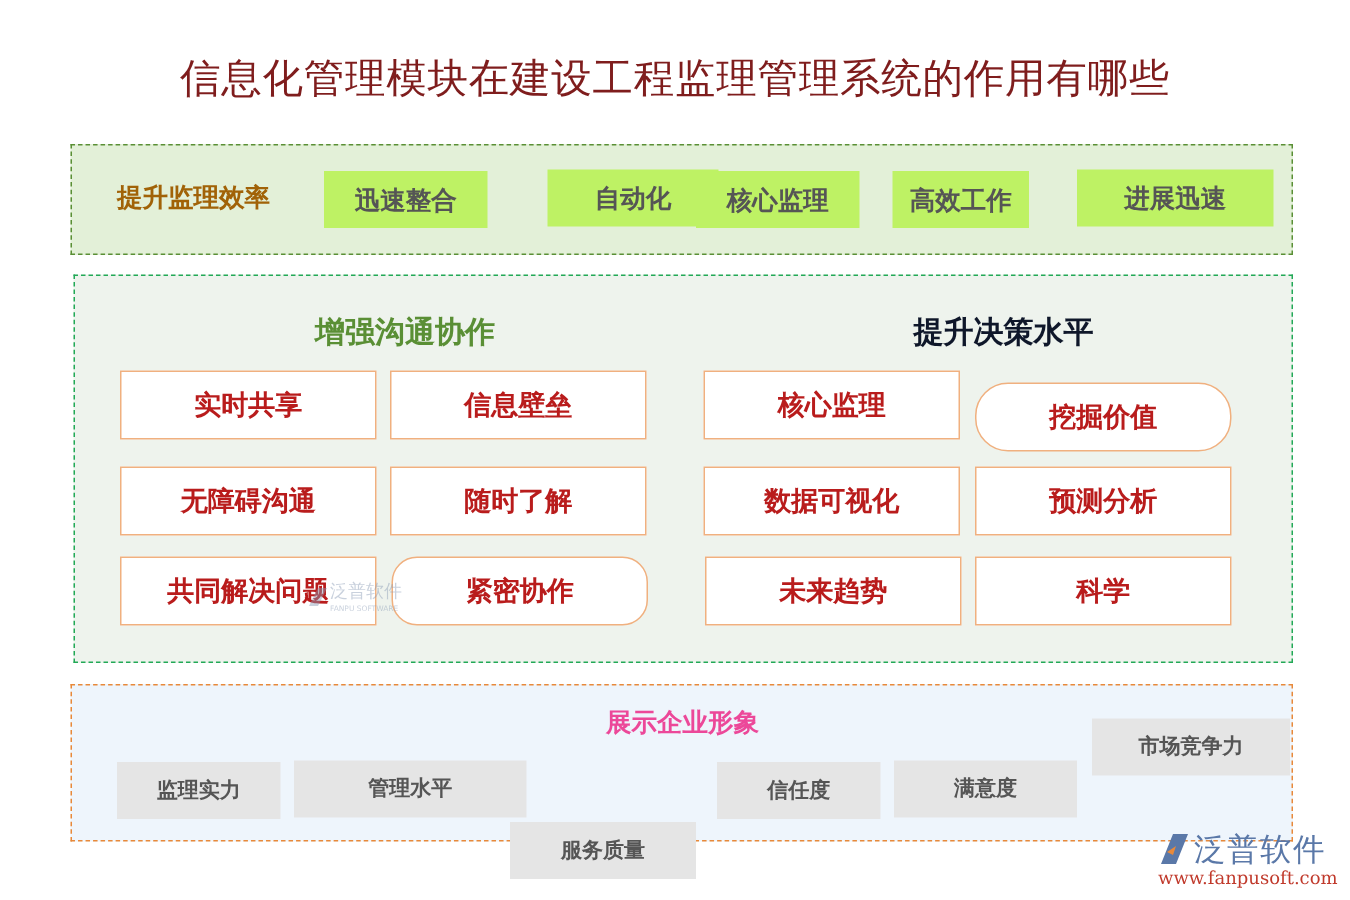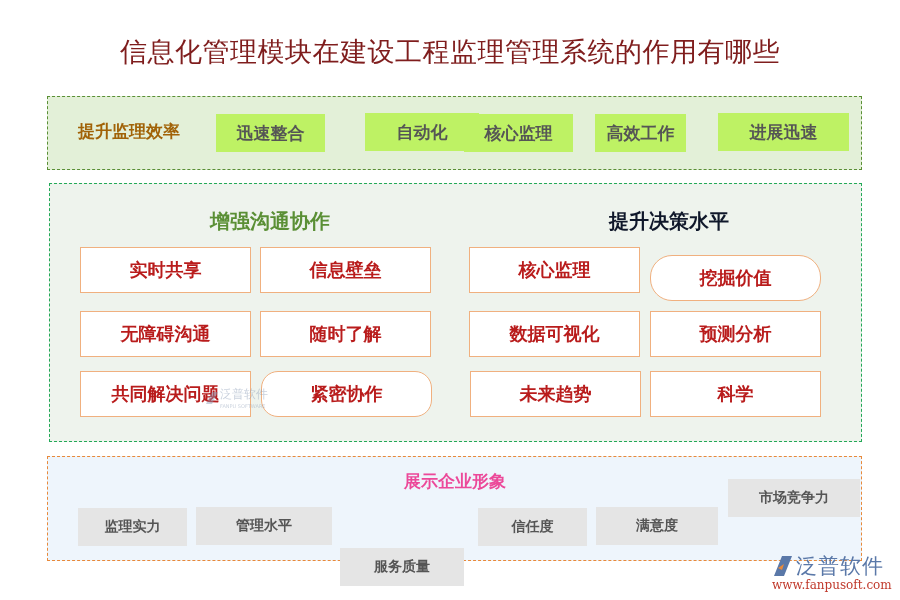"管理水平" div.chip3 { width: 136px -> 155px }
